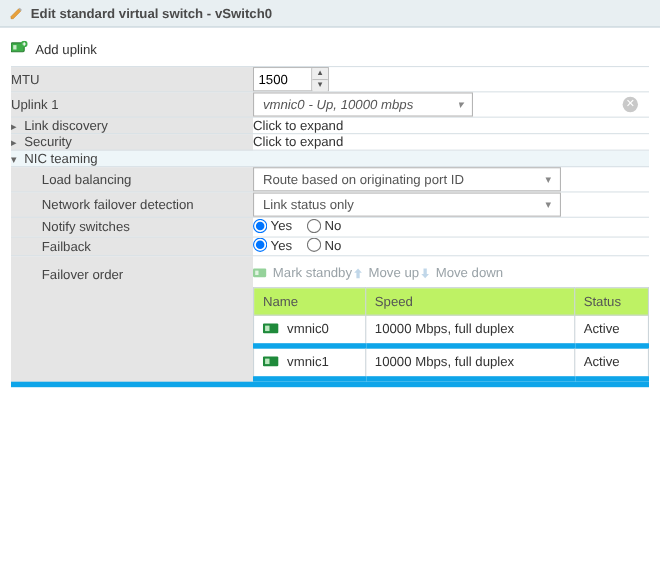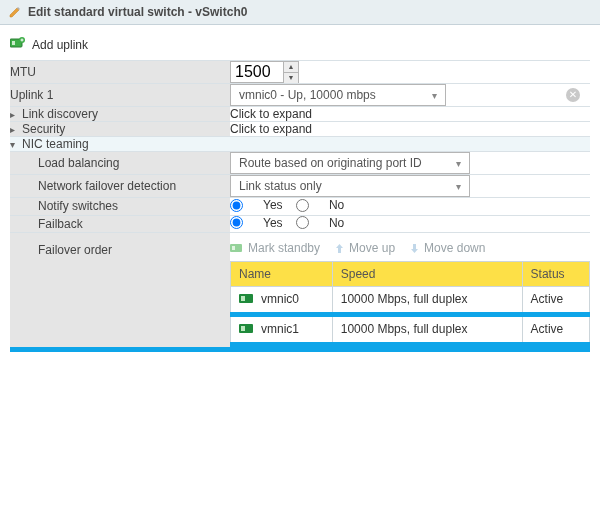"1500" .num-input input { font-size: 16px -> 12px }
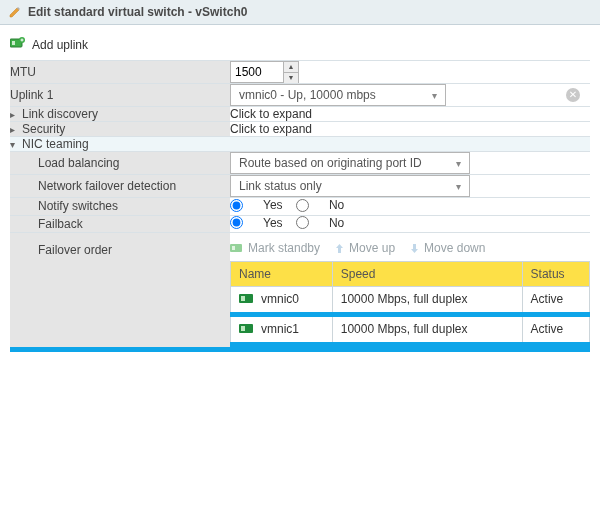"vmnic0 - Up, 10000 mbps" .dd.w200 { font-style: none -> italic; width: 216px -> 200px }
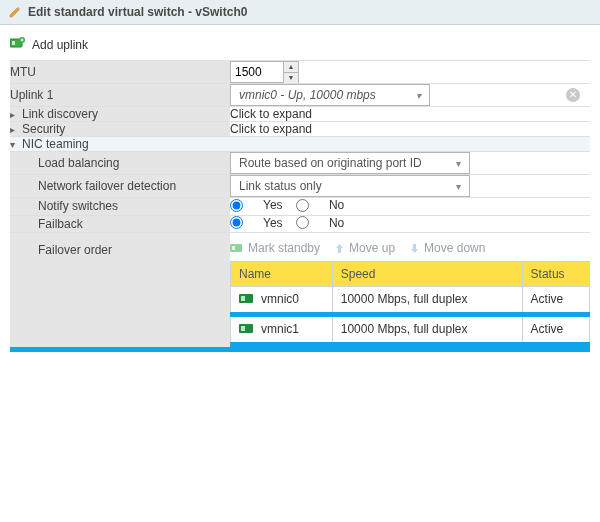"Route based on originating port" .dd.w240 { width: 240px -> 280px }
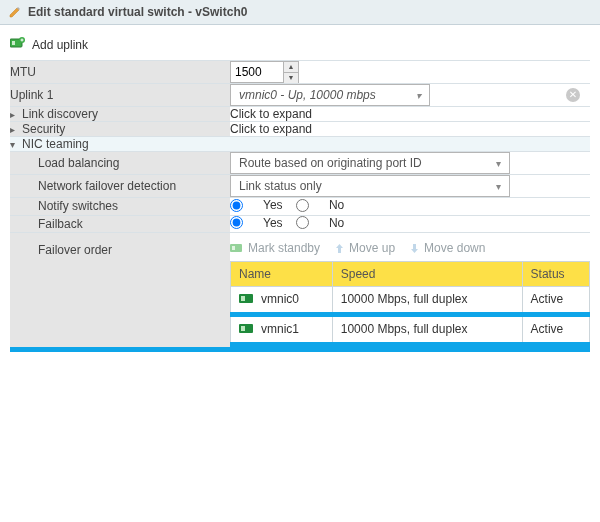"Yes" .radio-group label { gap: 20px -> 3px }
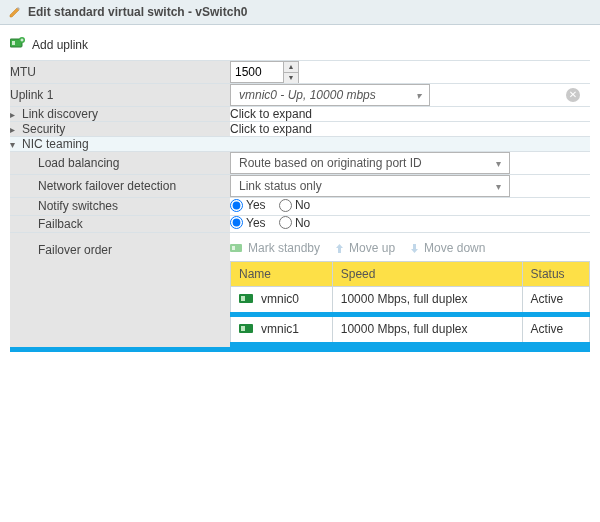"Mark standby" .fo-actions { gap: 14px -> 0 }
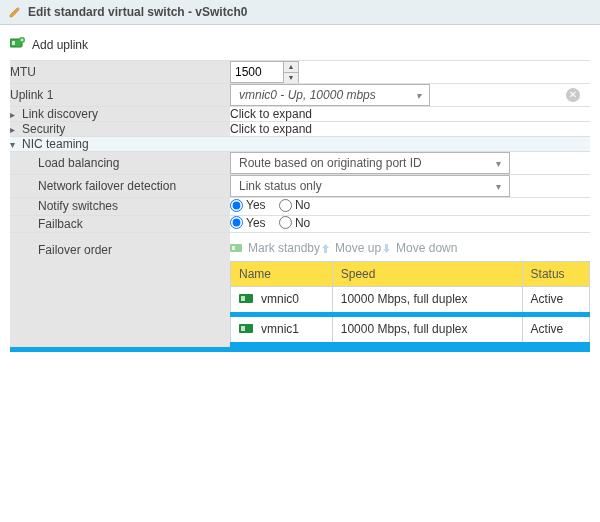"Name" table.grid th { background: #fde047 -> #bef264 }
